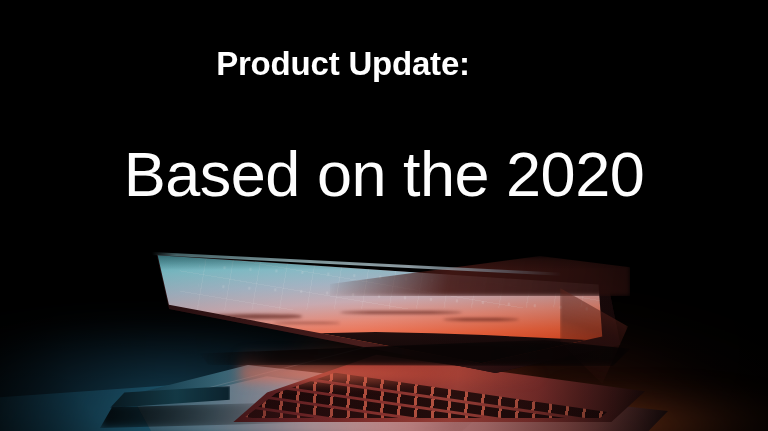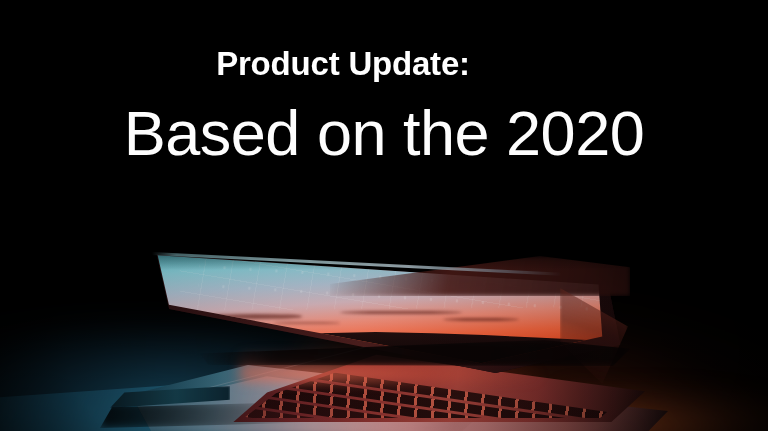"Based on the 2020" .headline .ln { margin-top: none -> 41px }
